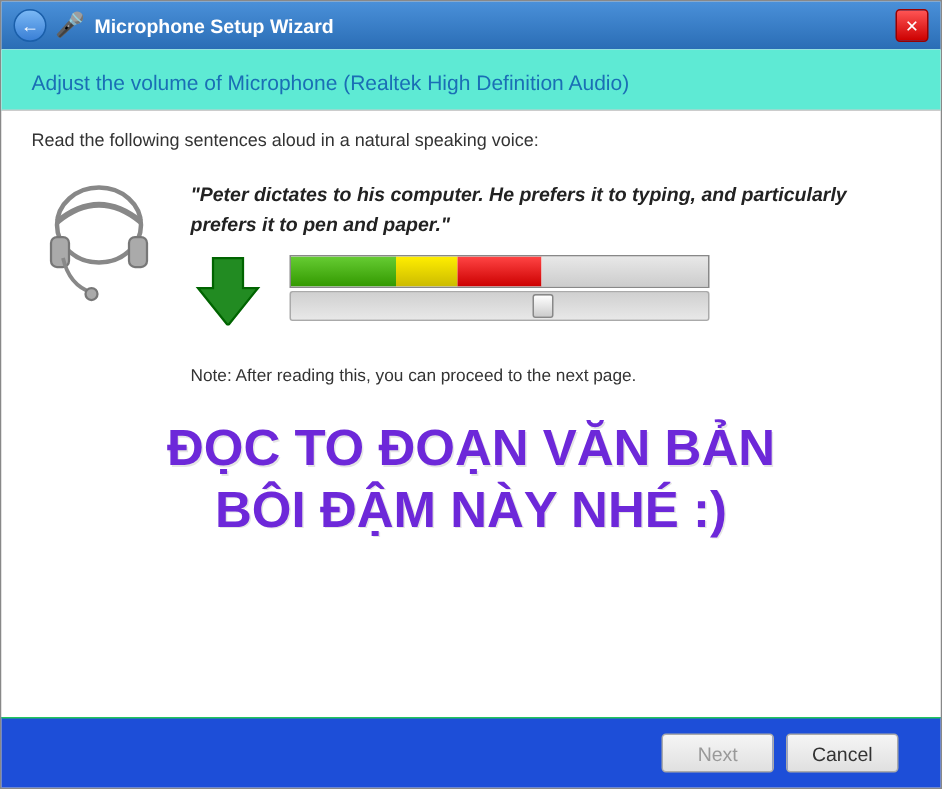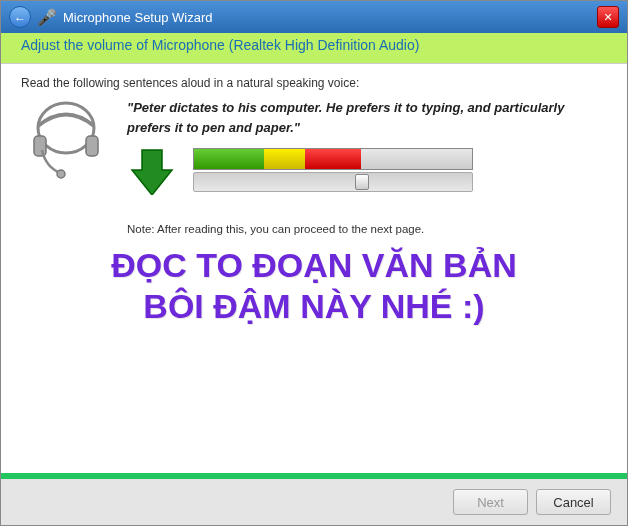"Microphone Setup Wizard" .title-text { font-weight: normal -> bold }
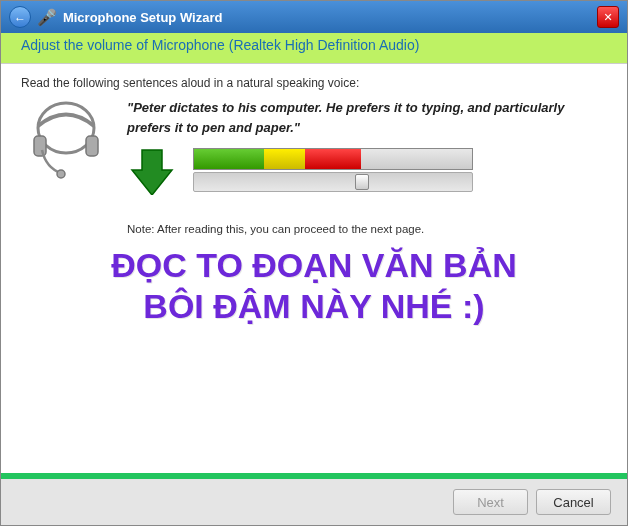"Adjust the volume of Microphone" .header-section { background: #bef264 -> #5eead4; padding: 4px 20px 10px 20px -> 14px 20px 10px 20px }
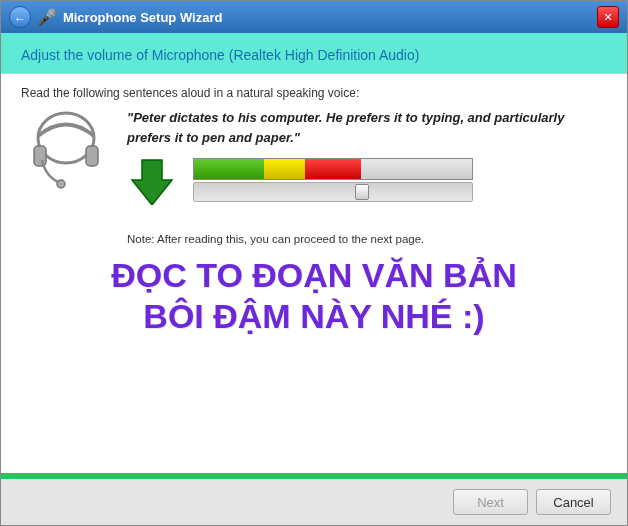"Read the following sentences aloud" .main-section { gap: 4px -> 16px }
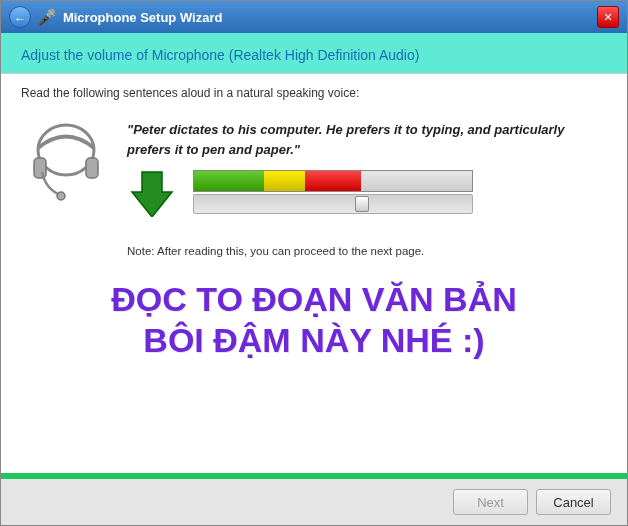"Next" .footer { background: #e5e5e5 -> #1d4ed8; border-top: 6px solid #22c55e -> 1px solid #22c55e; padding: 10px 16px -> 10px 28px }
